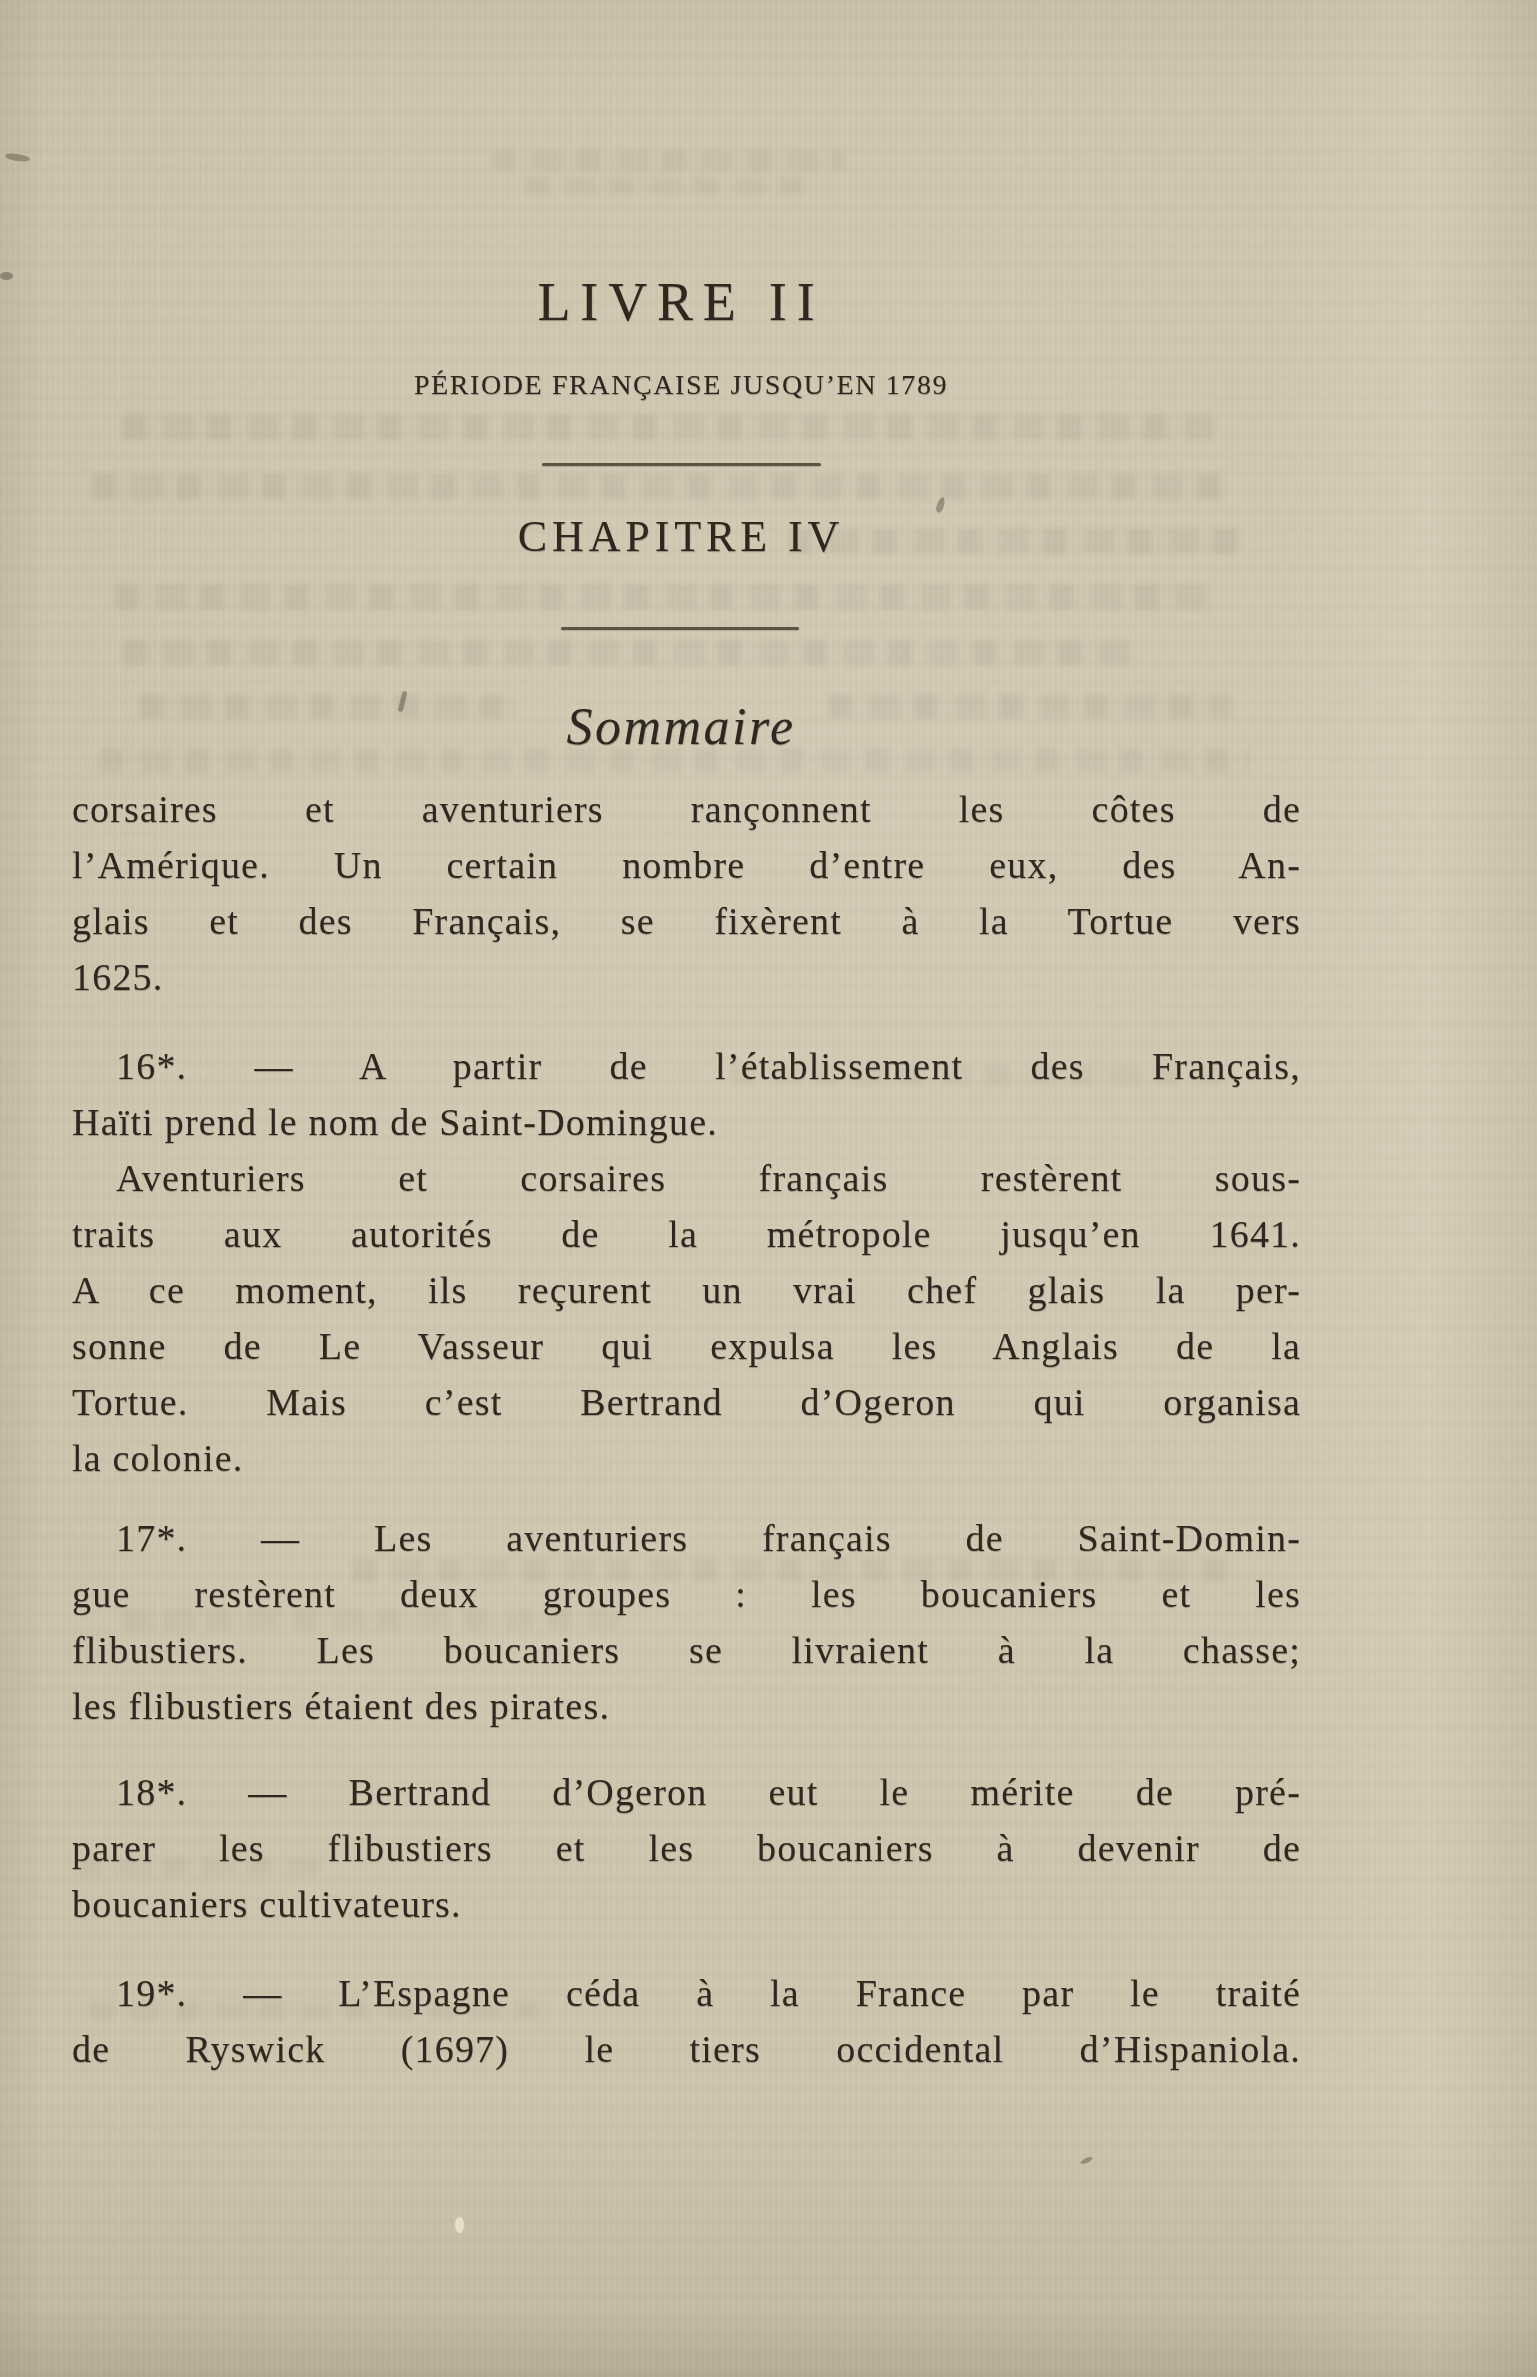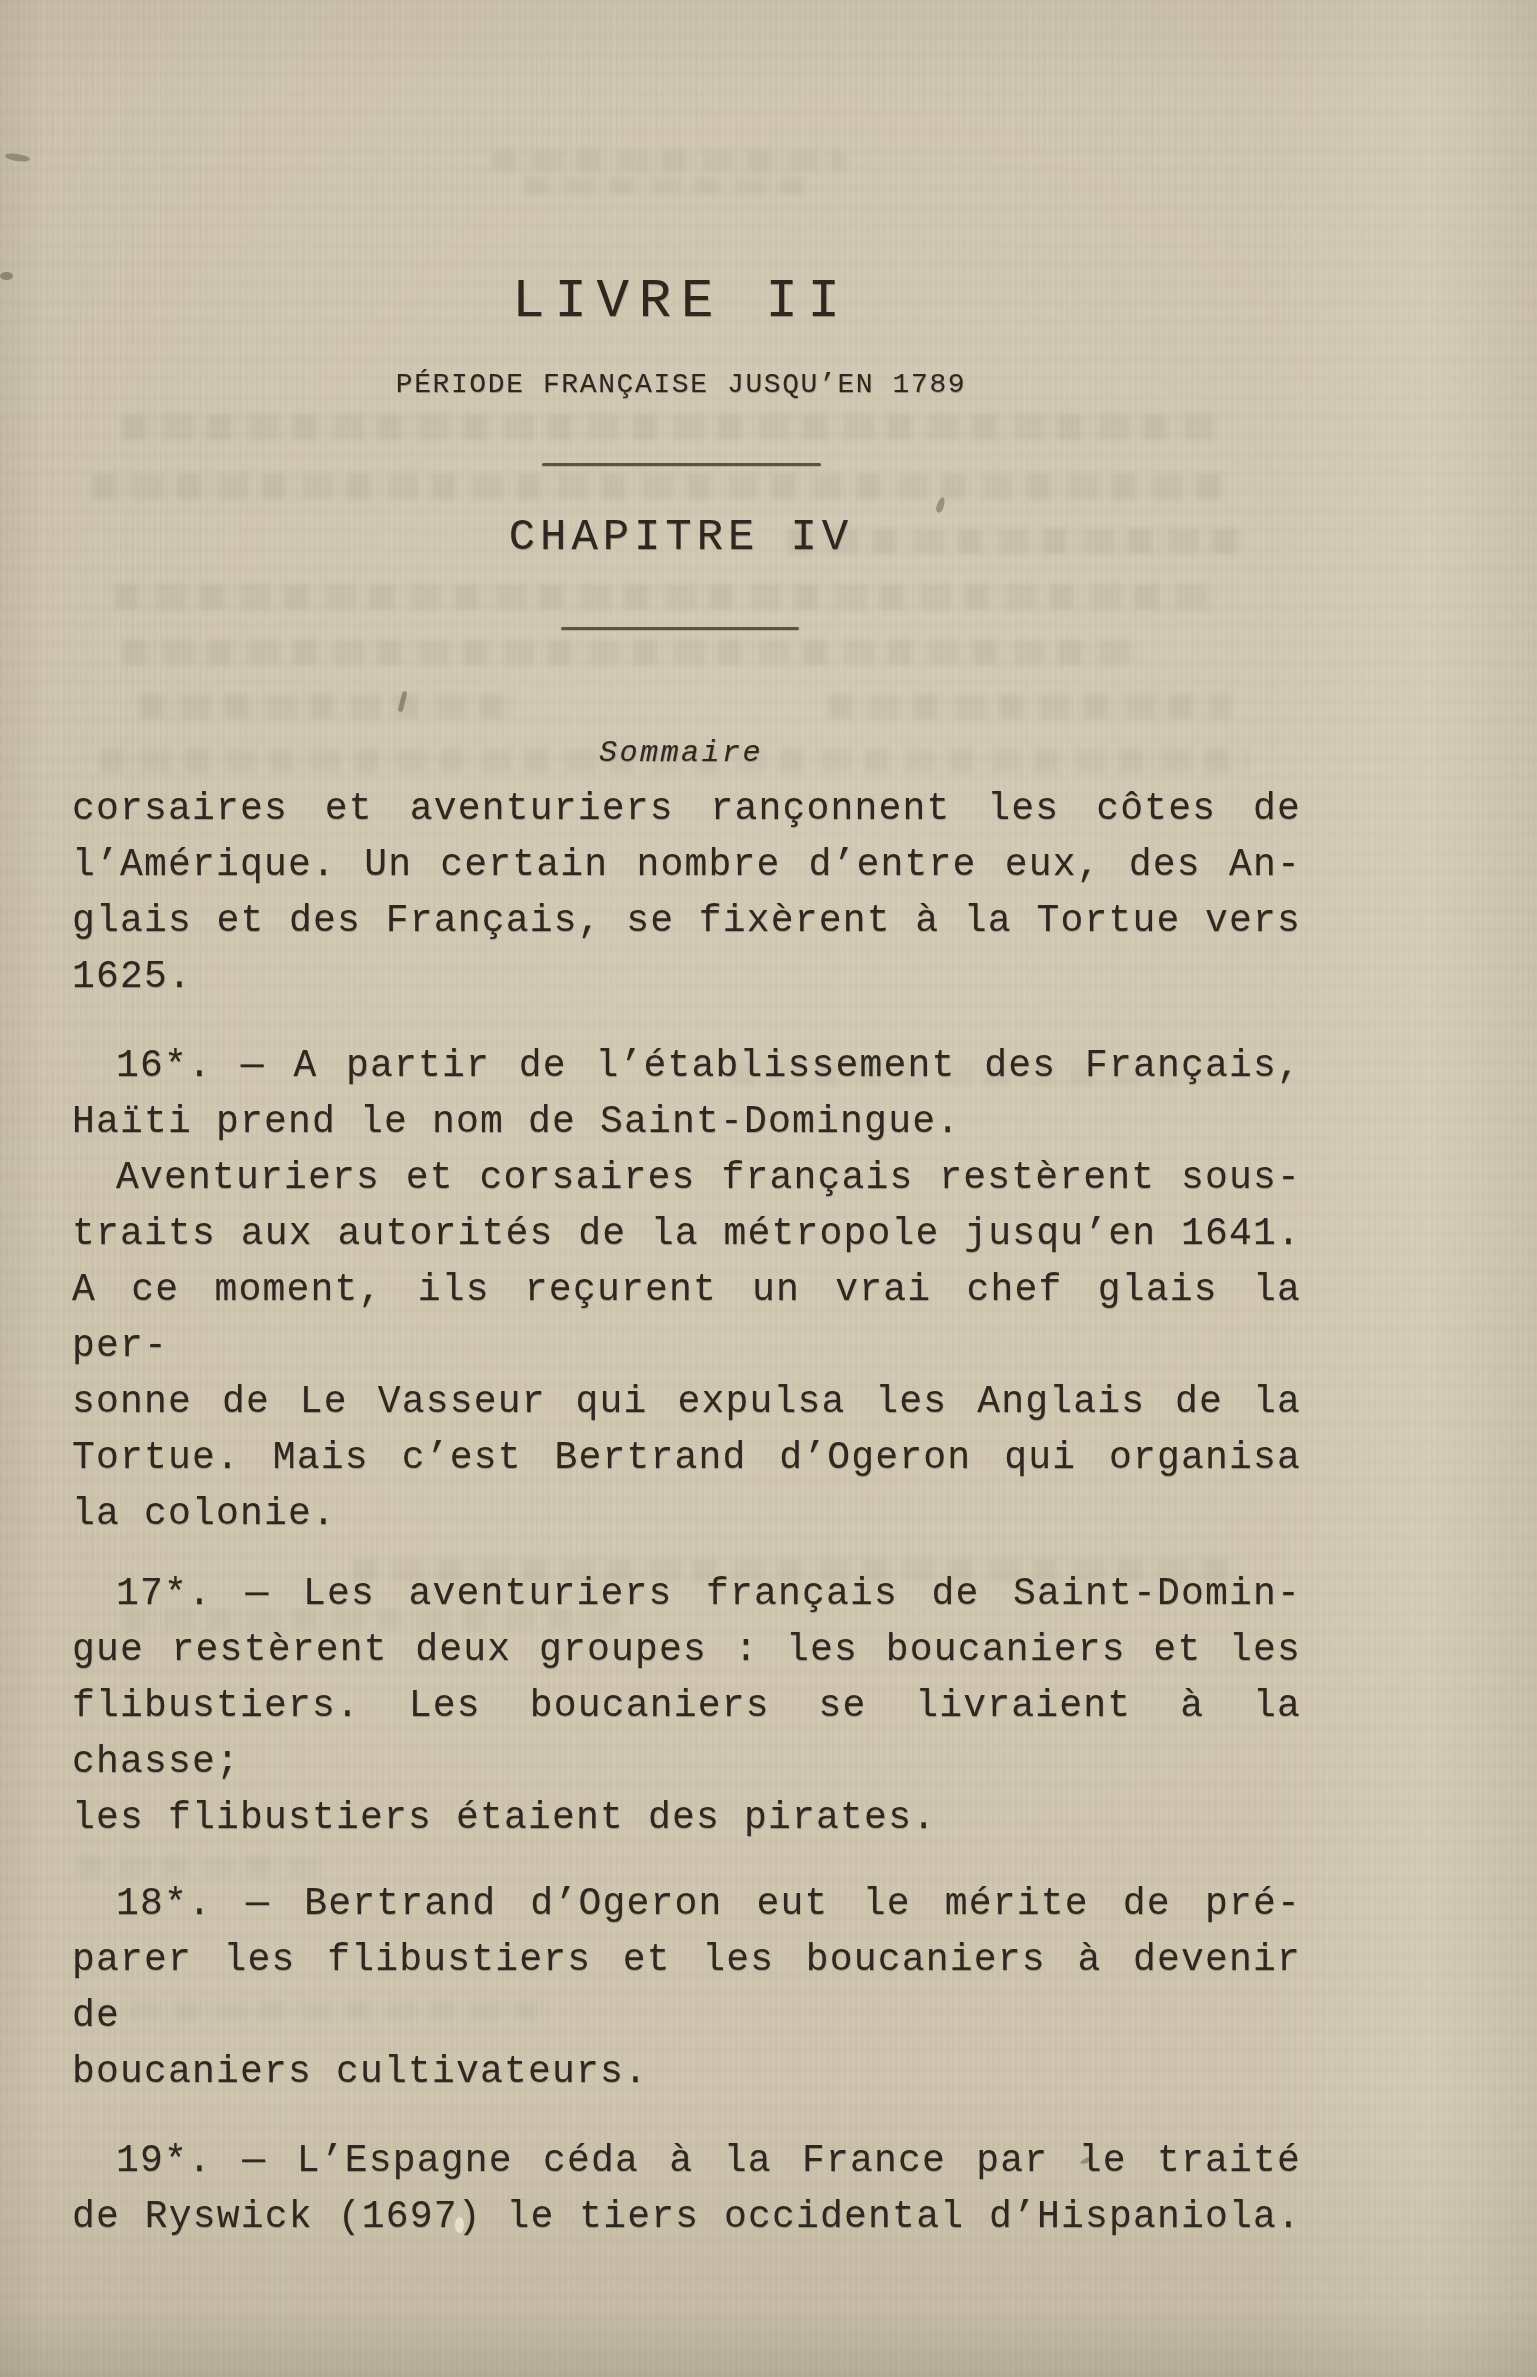"LIVRE II" .page { font-family: Liberation Mono, monospace -> Liberation Serif, serif }
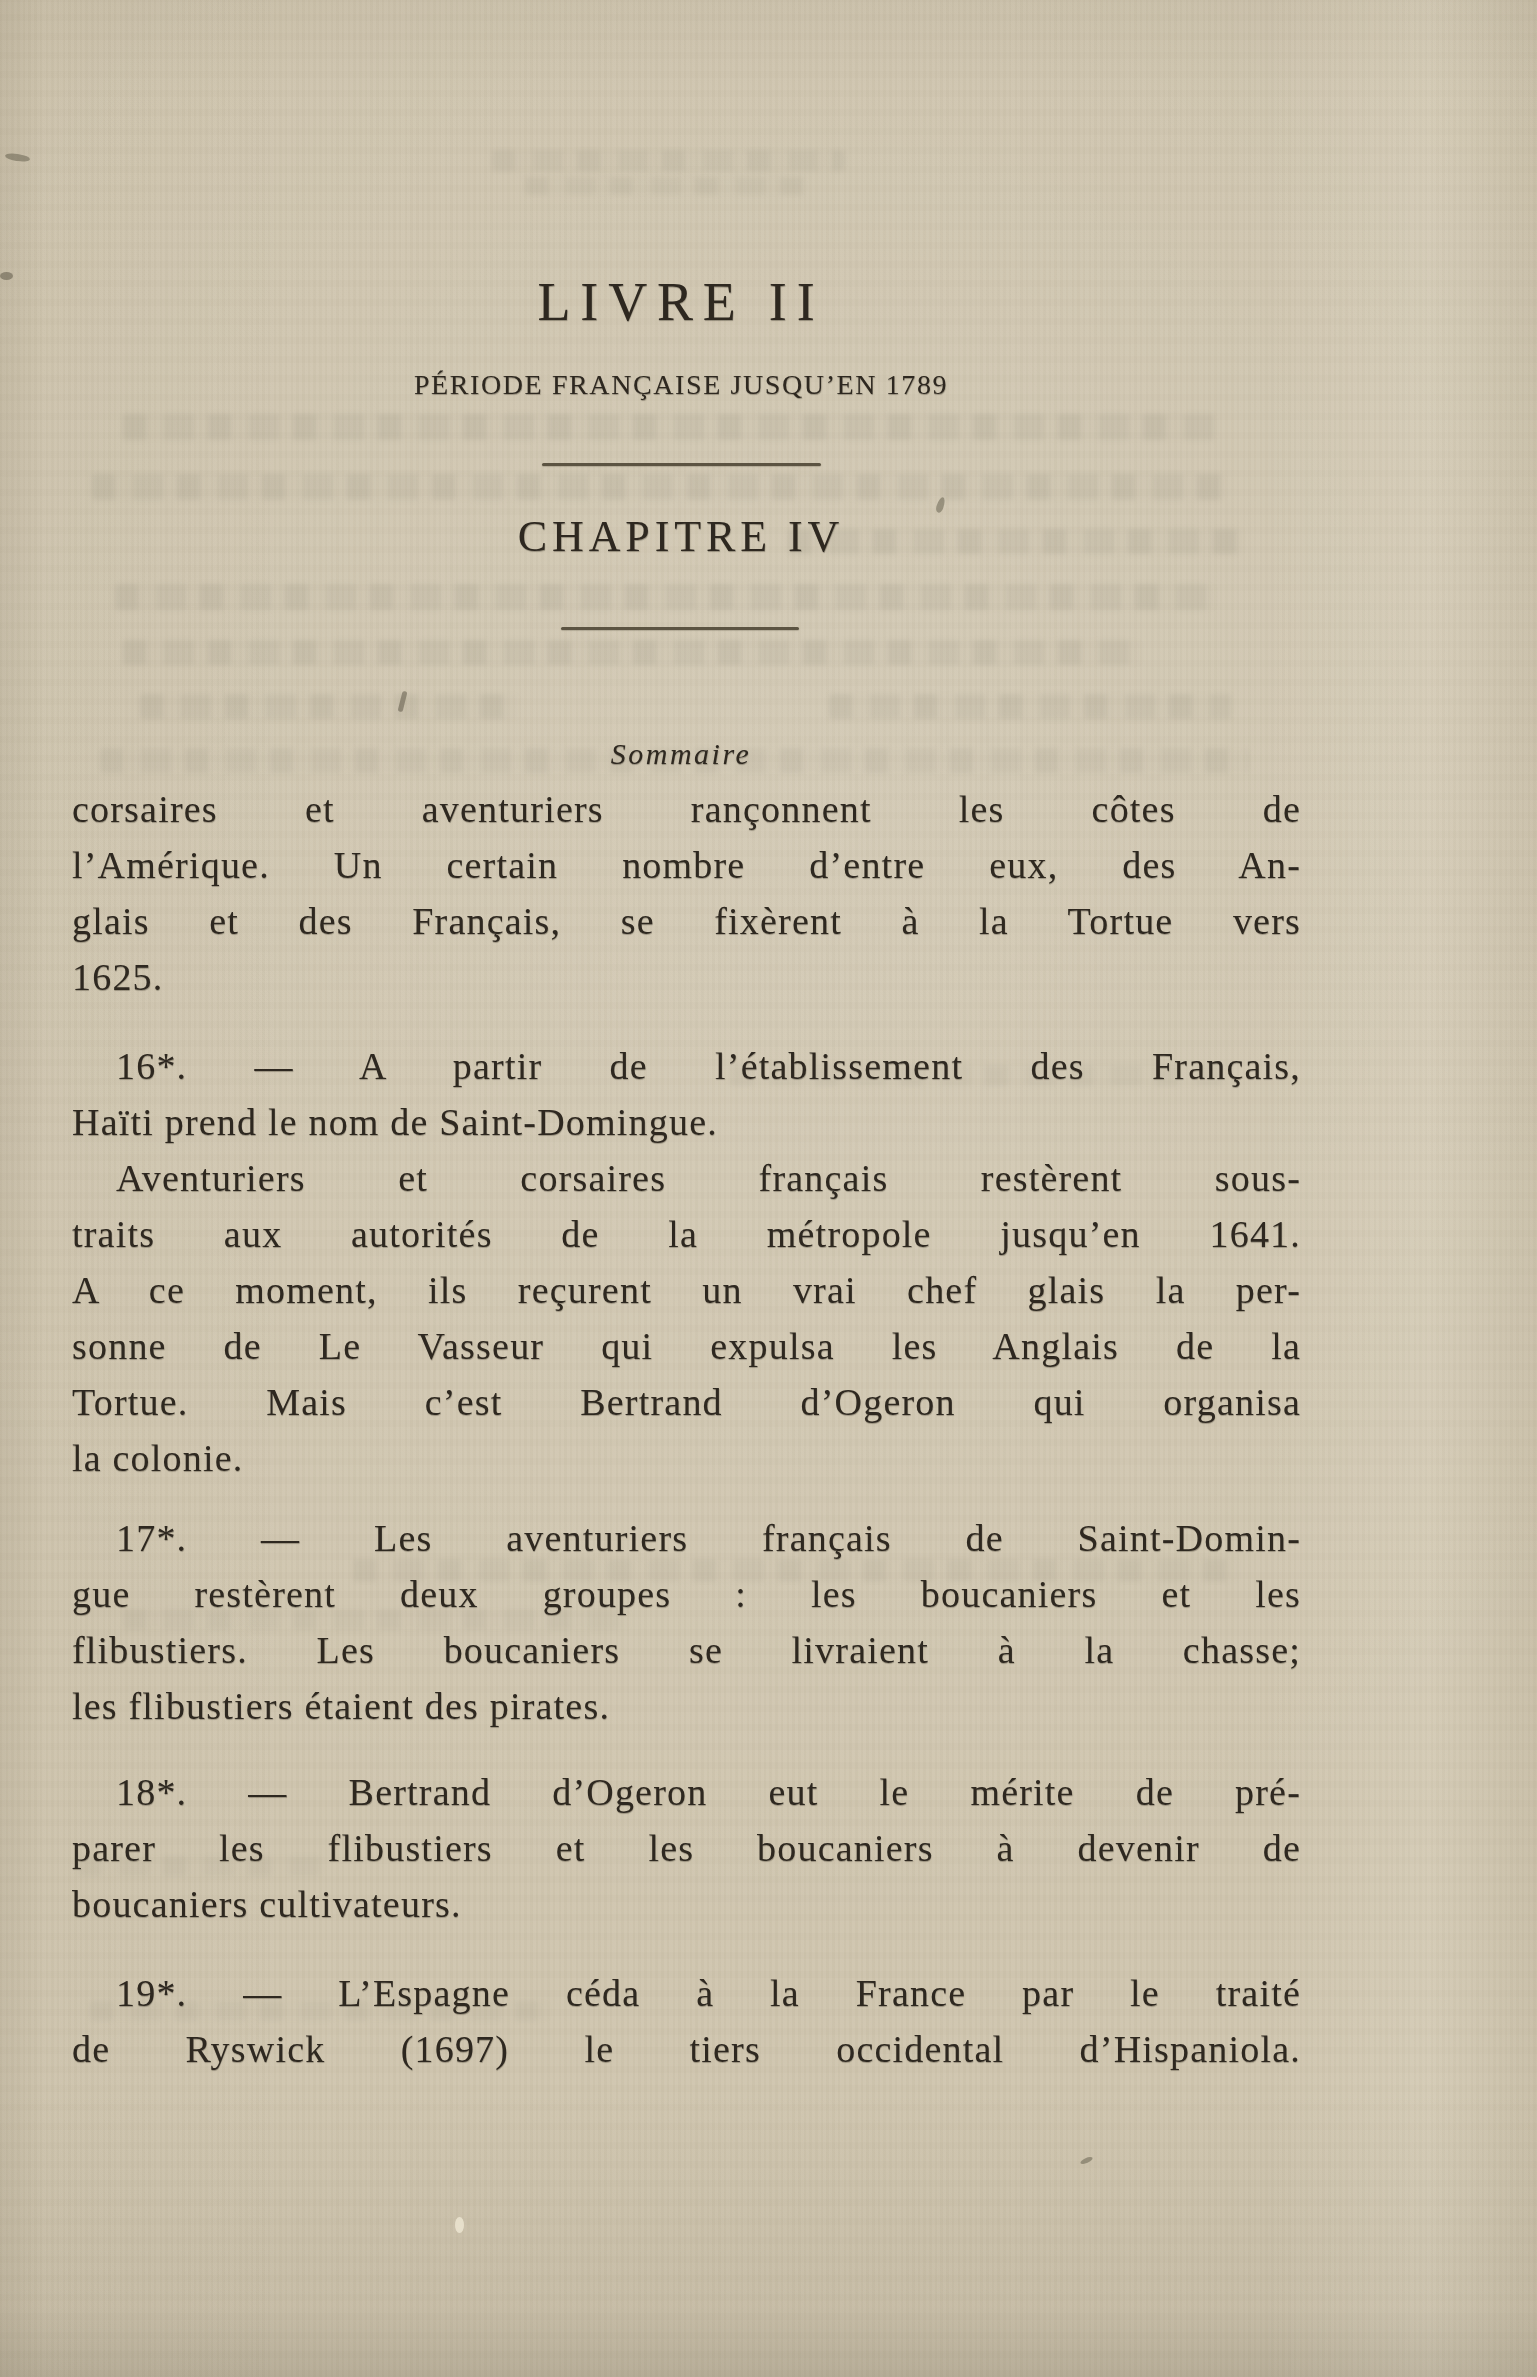"Sommaire" .sommaire { font-size: 30px -> 52px; top: 723px -> 696px }
